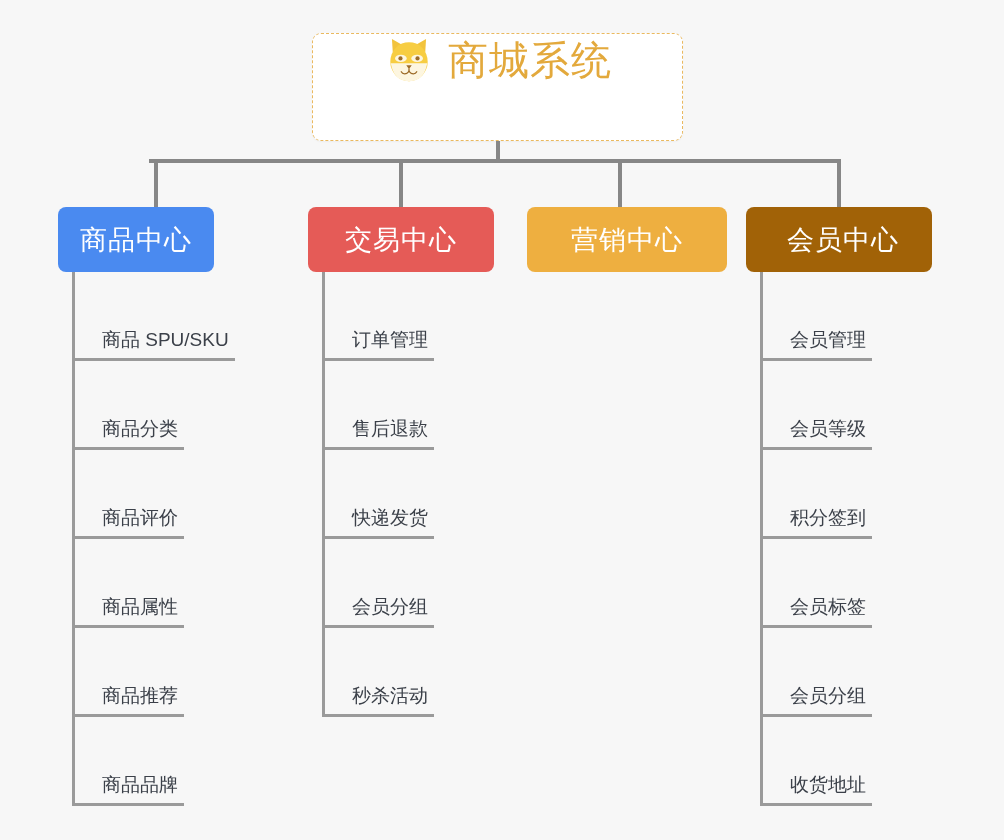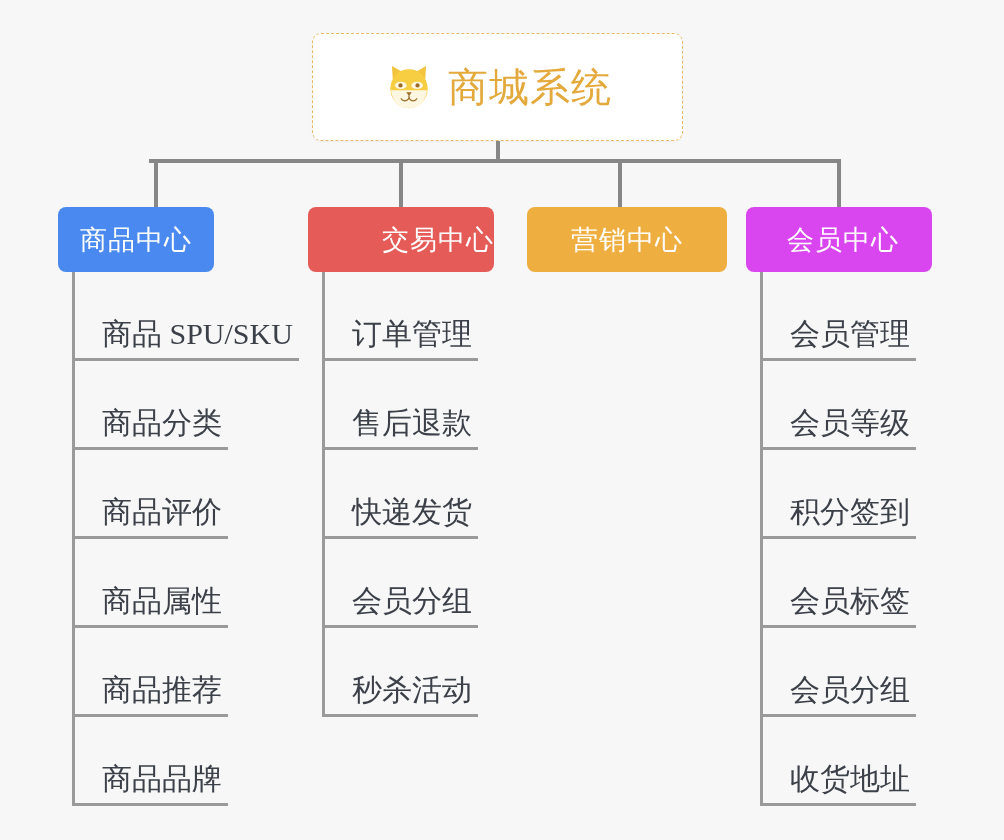"商城系统" .root-node { align-items: center -> flex-start }
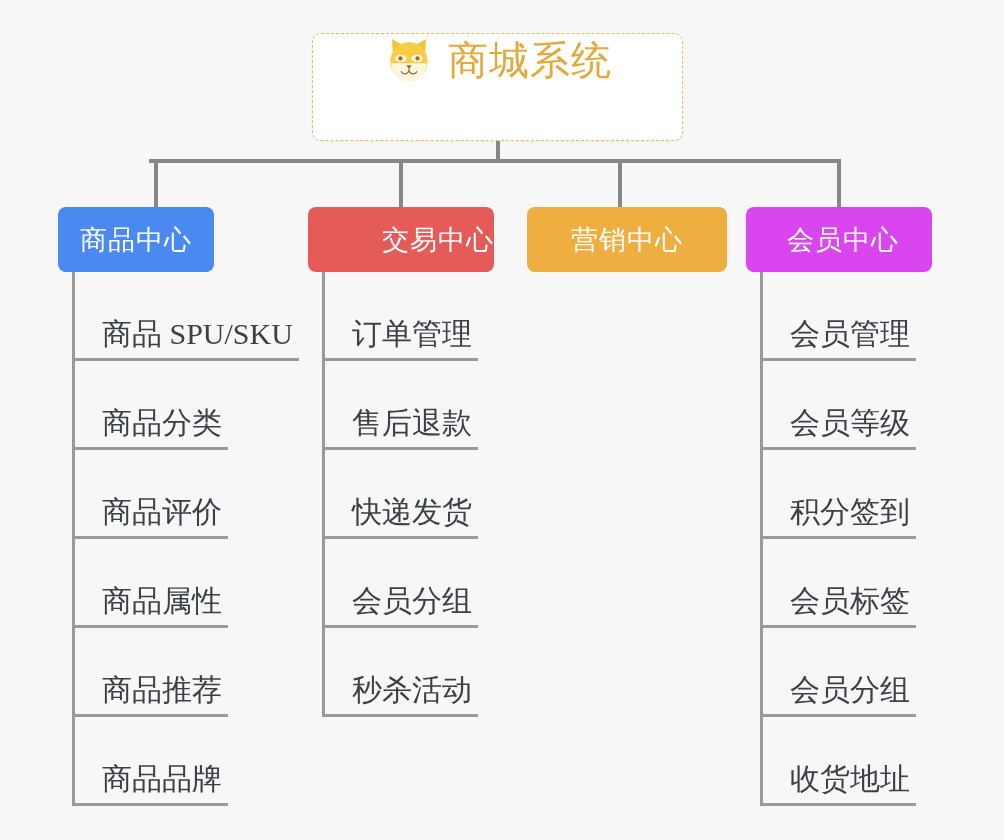"交易中心" div.branch-header { justify-content: flex-end -> none }
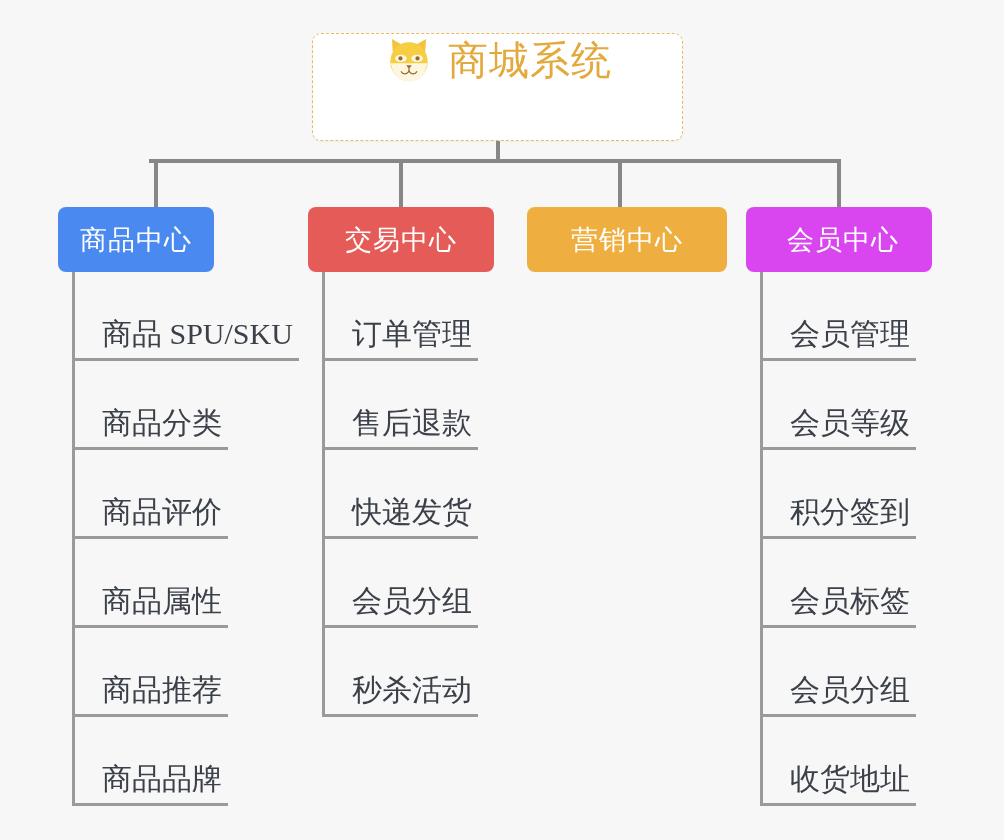"会员中心" div.branch-header { background: #d946ef -> #a16207 }
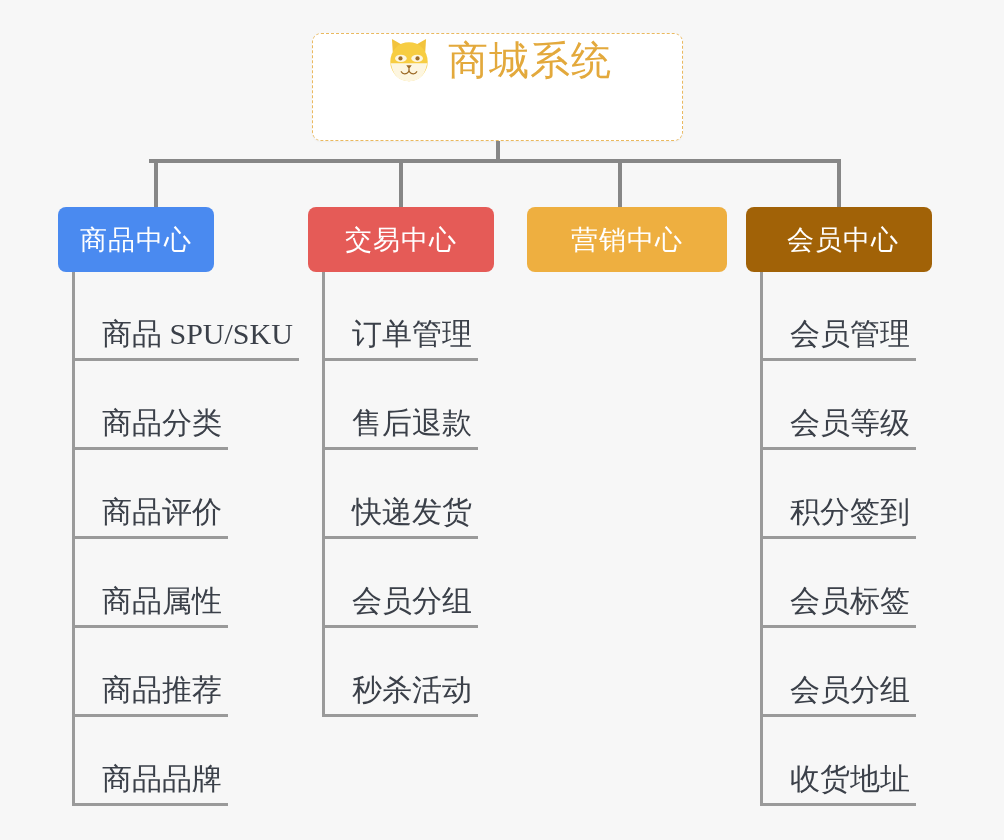"商品 SPU/SKU" .leaf-label { font-family: Liberation Serif, serif -> none; font-size: 30px -> 19px }
